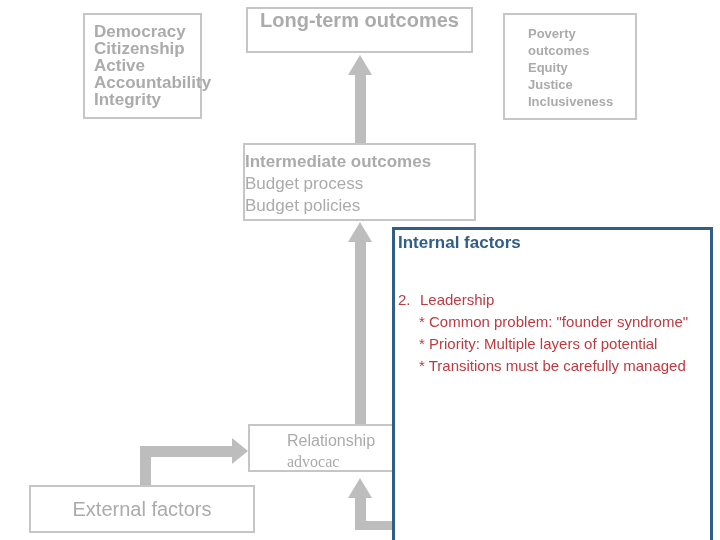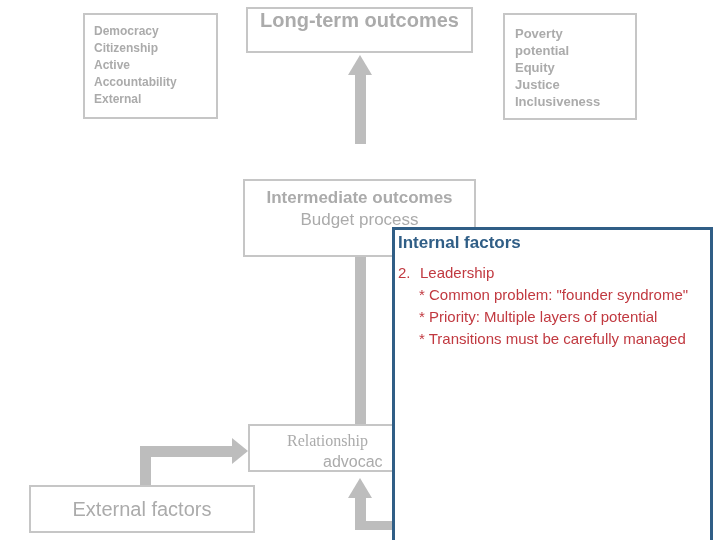"Democracy" .values-box { font-size: 12px -> 17px; width: 135px -> 119px }
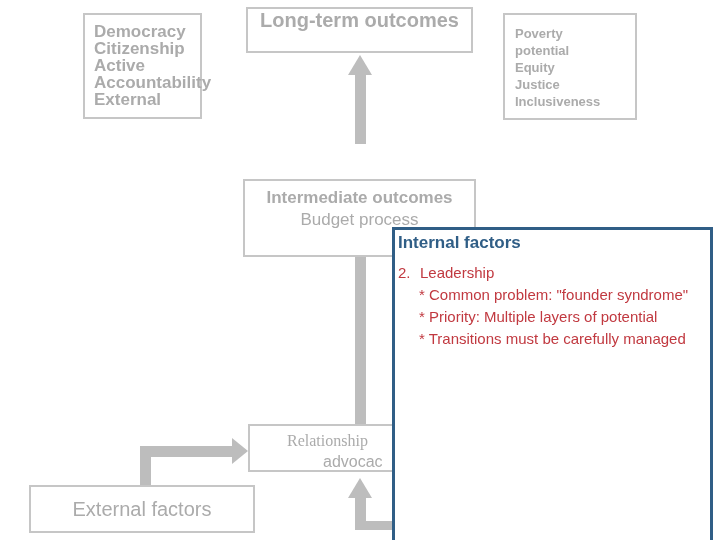"Poverty" .outcomes-box { padding: 10px 0 0 10px -> 10px 0 0 23px }
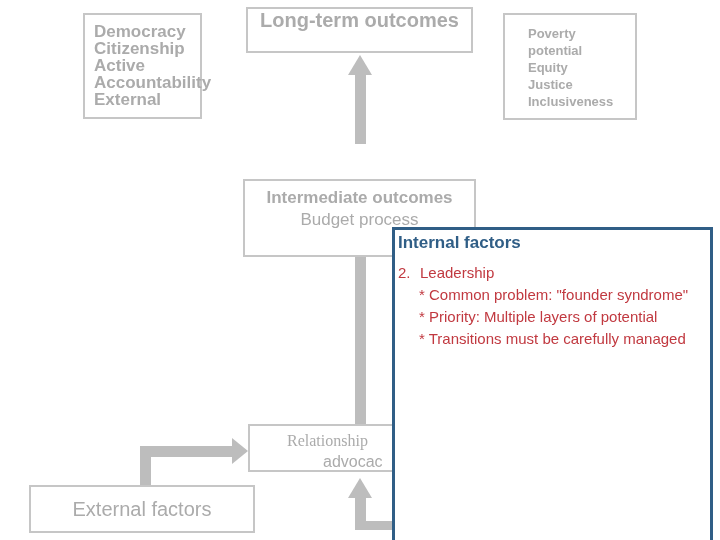"potential" div { text: potential -> outcomes }
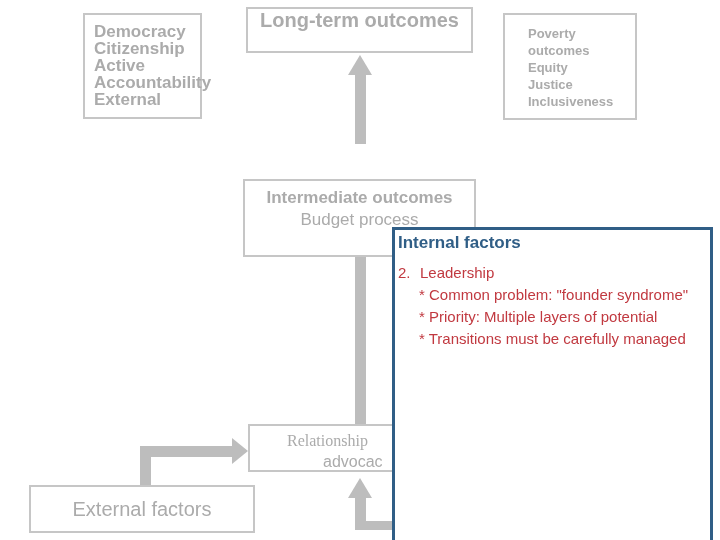"External" div { text: External -> Integrity }
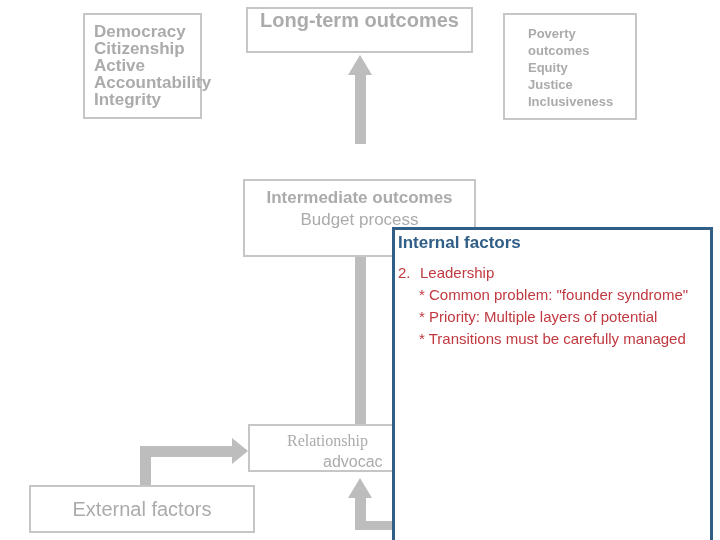"Intermediate outcomes" .intermediate-box { margin-top: 36px -> none; text-align: center -> none }
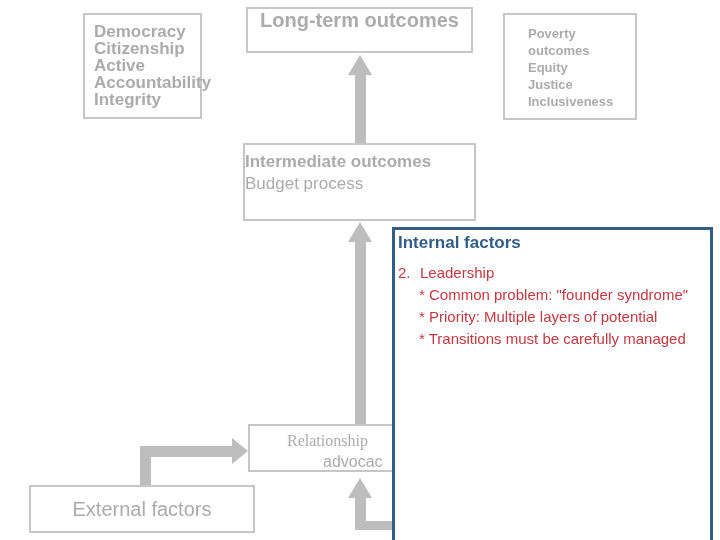"Budget policies" div { html: none -> <div>Budget policies</div> }
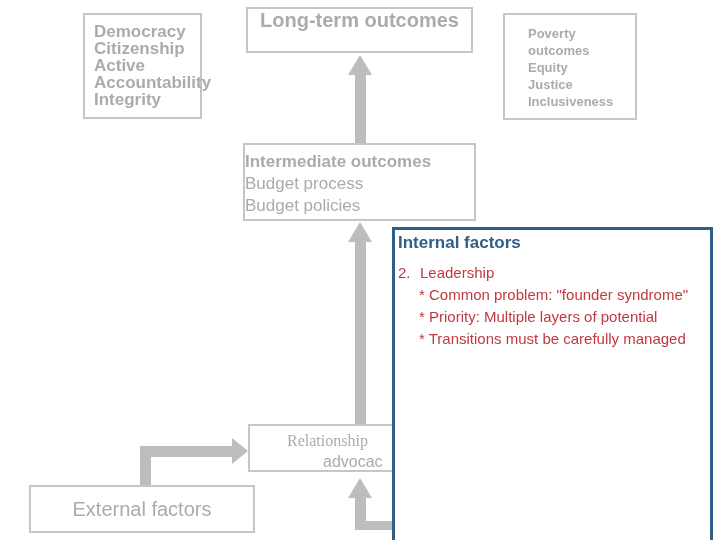"2. Leadership" .internal-body { margin-top: 9px -> 36px }
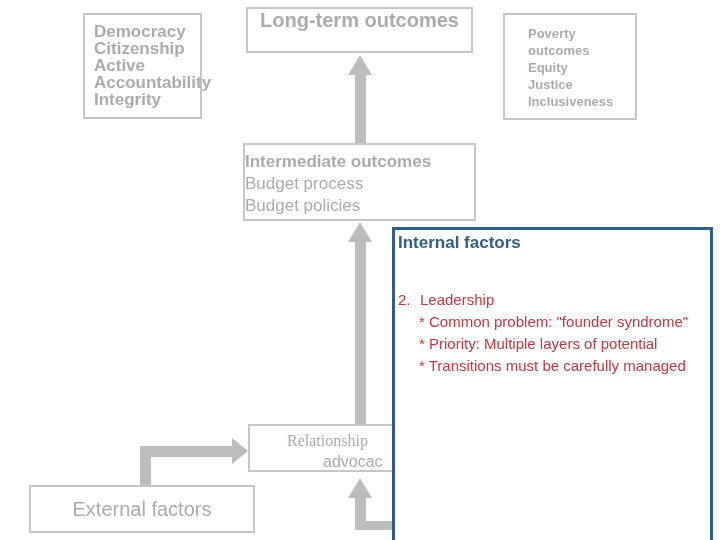"Relationship" .relationship-box .l1 { font-family: Liberation Serif, serif -> none }
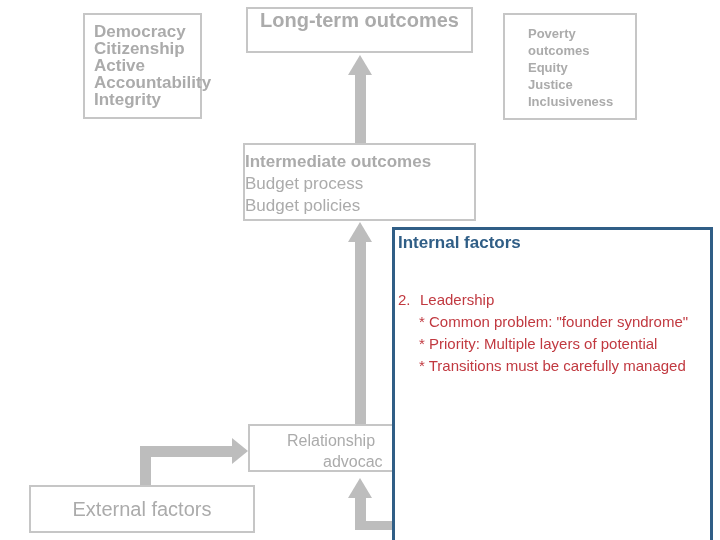"advocac" .relationship-box .l2 { font-family: none -> Liberation Serif, serif; padding-left: 73px -> 37px }
